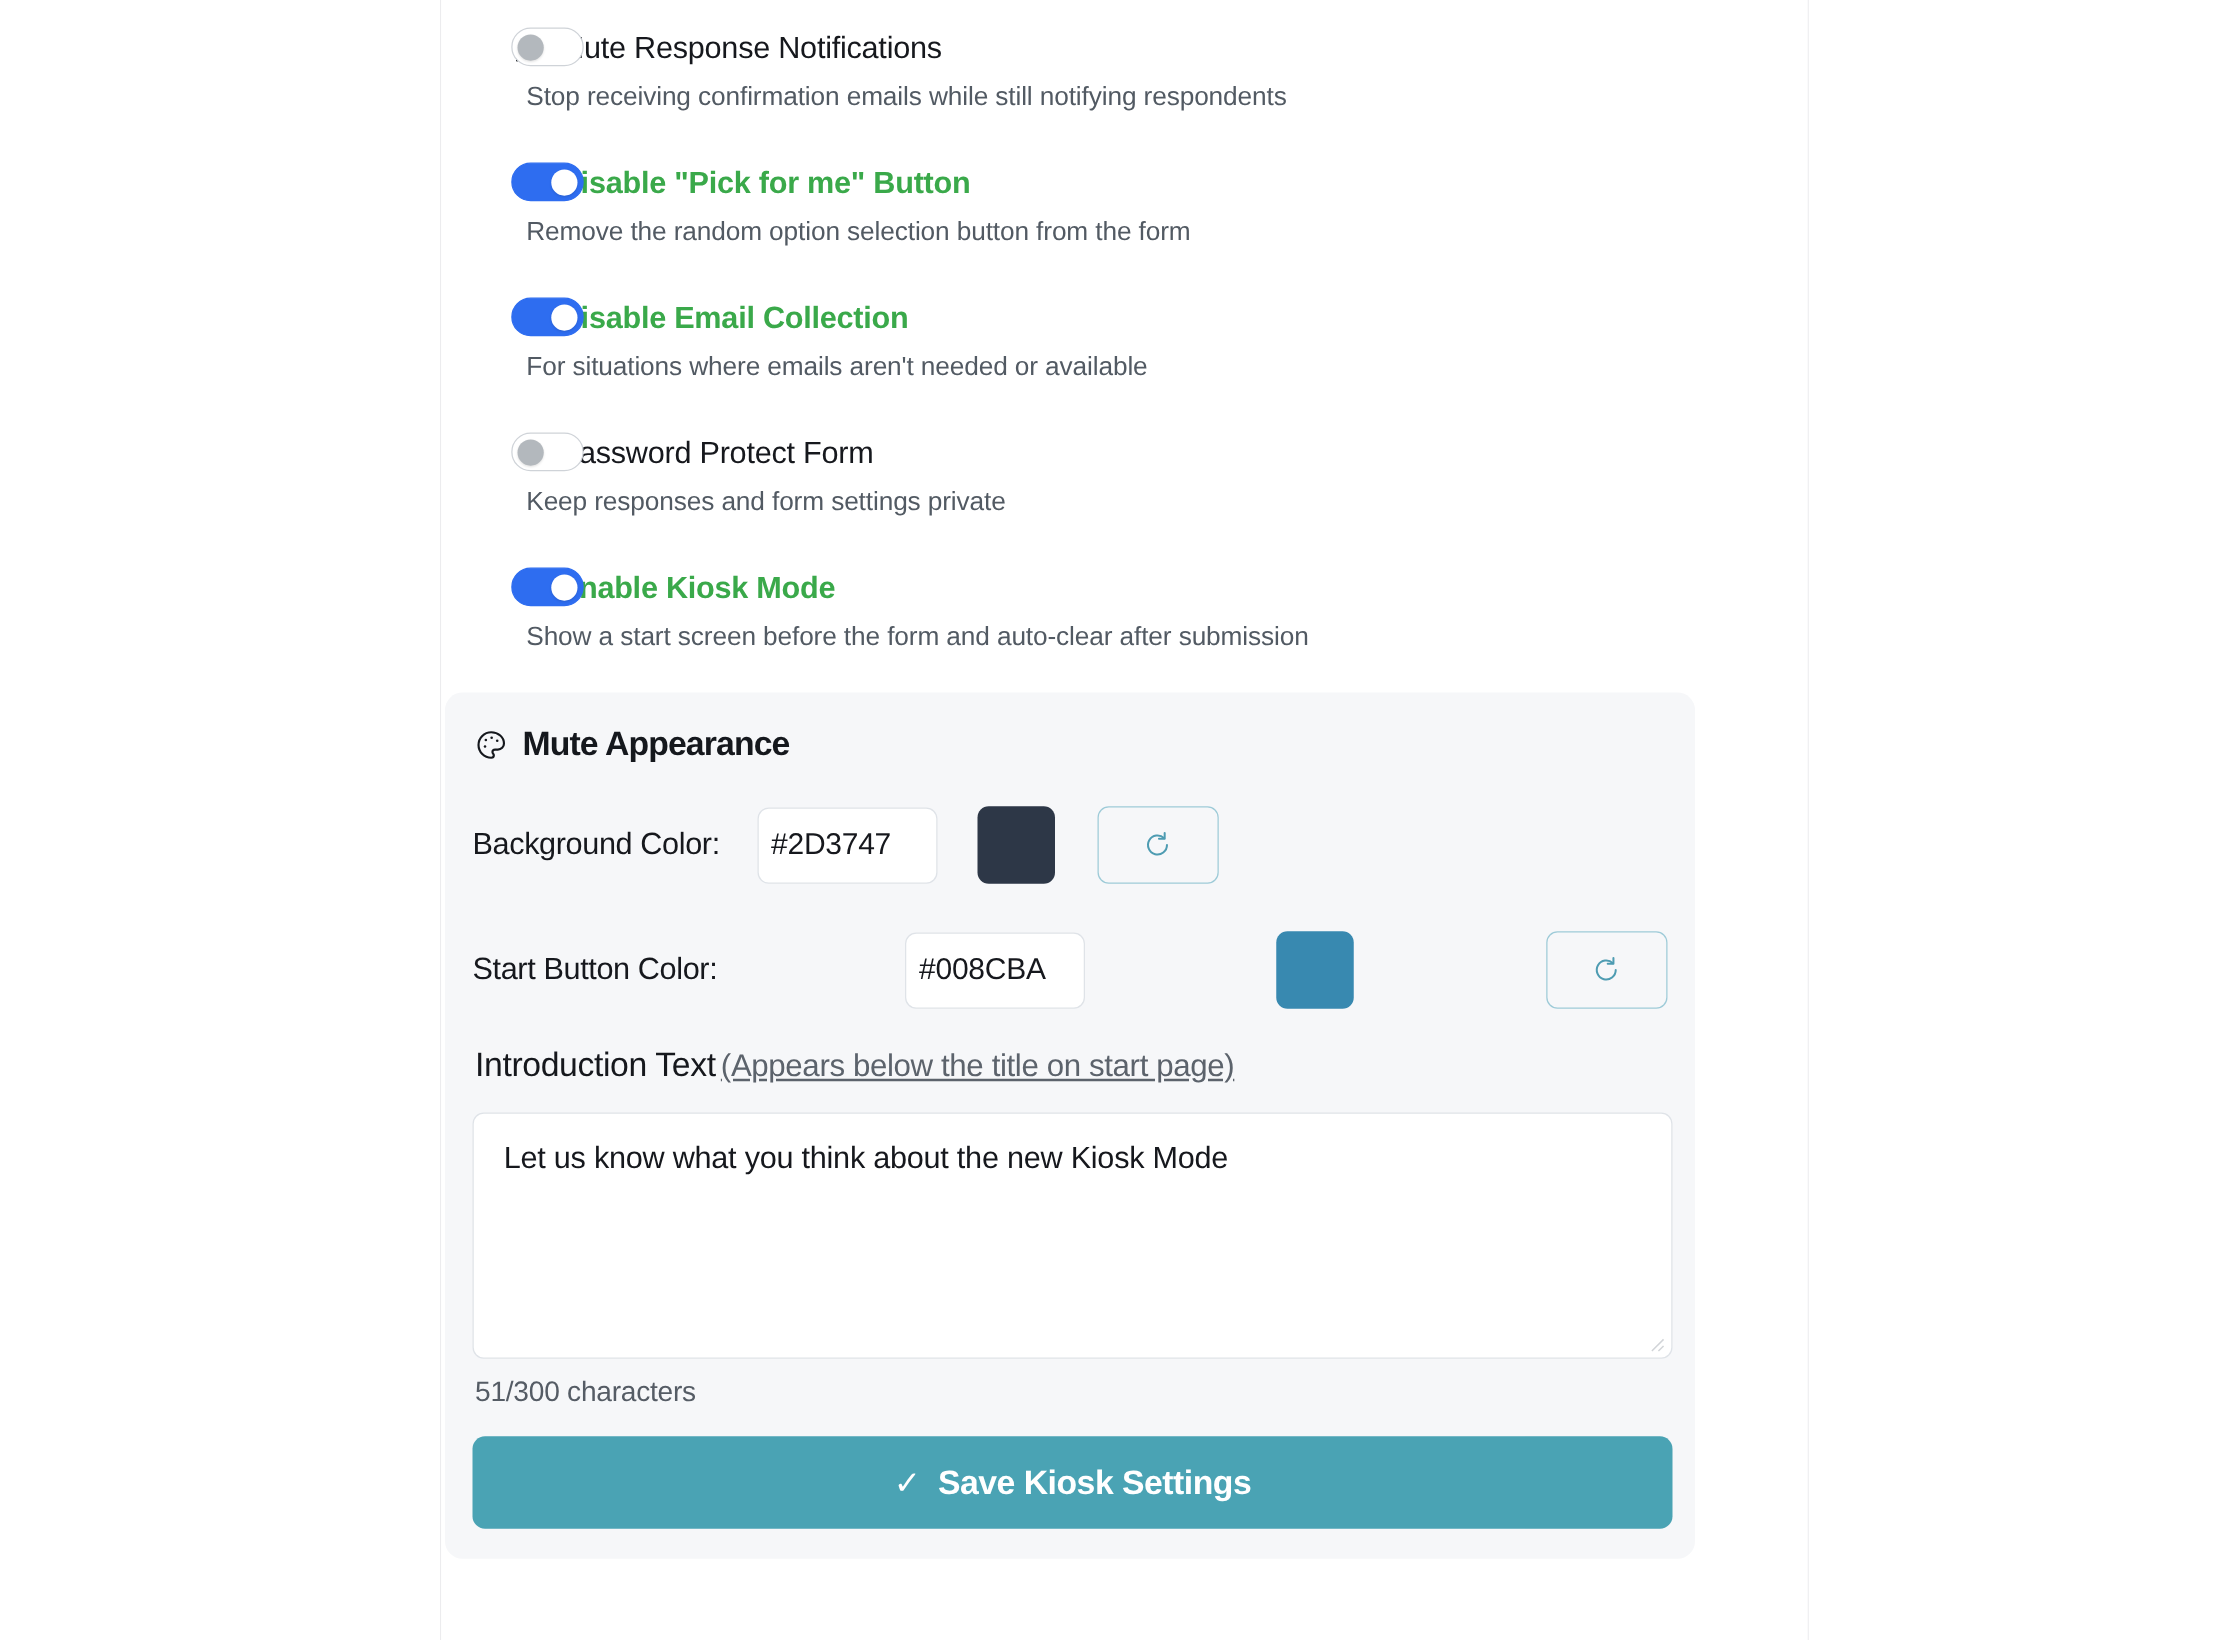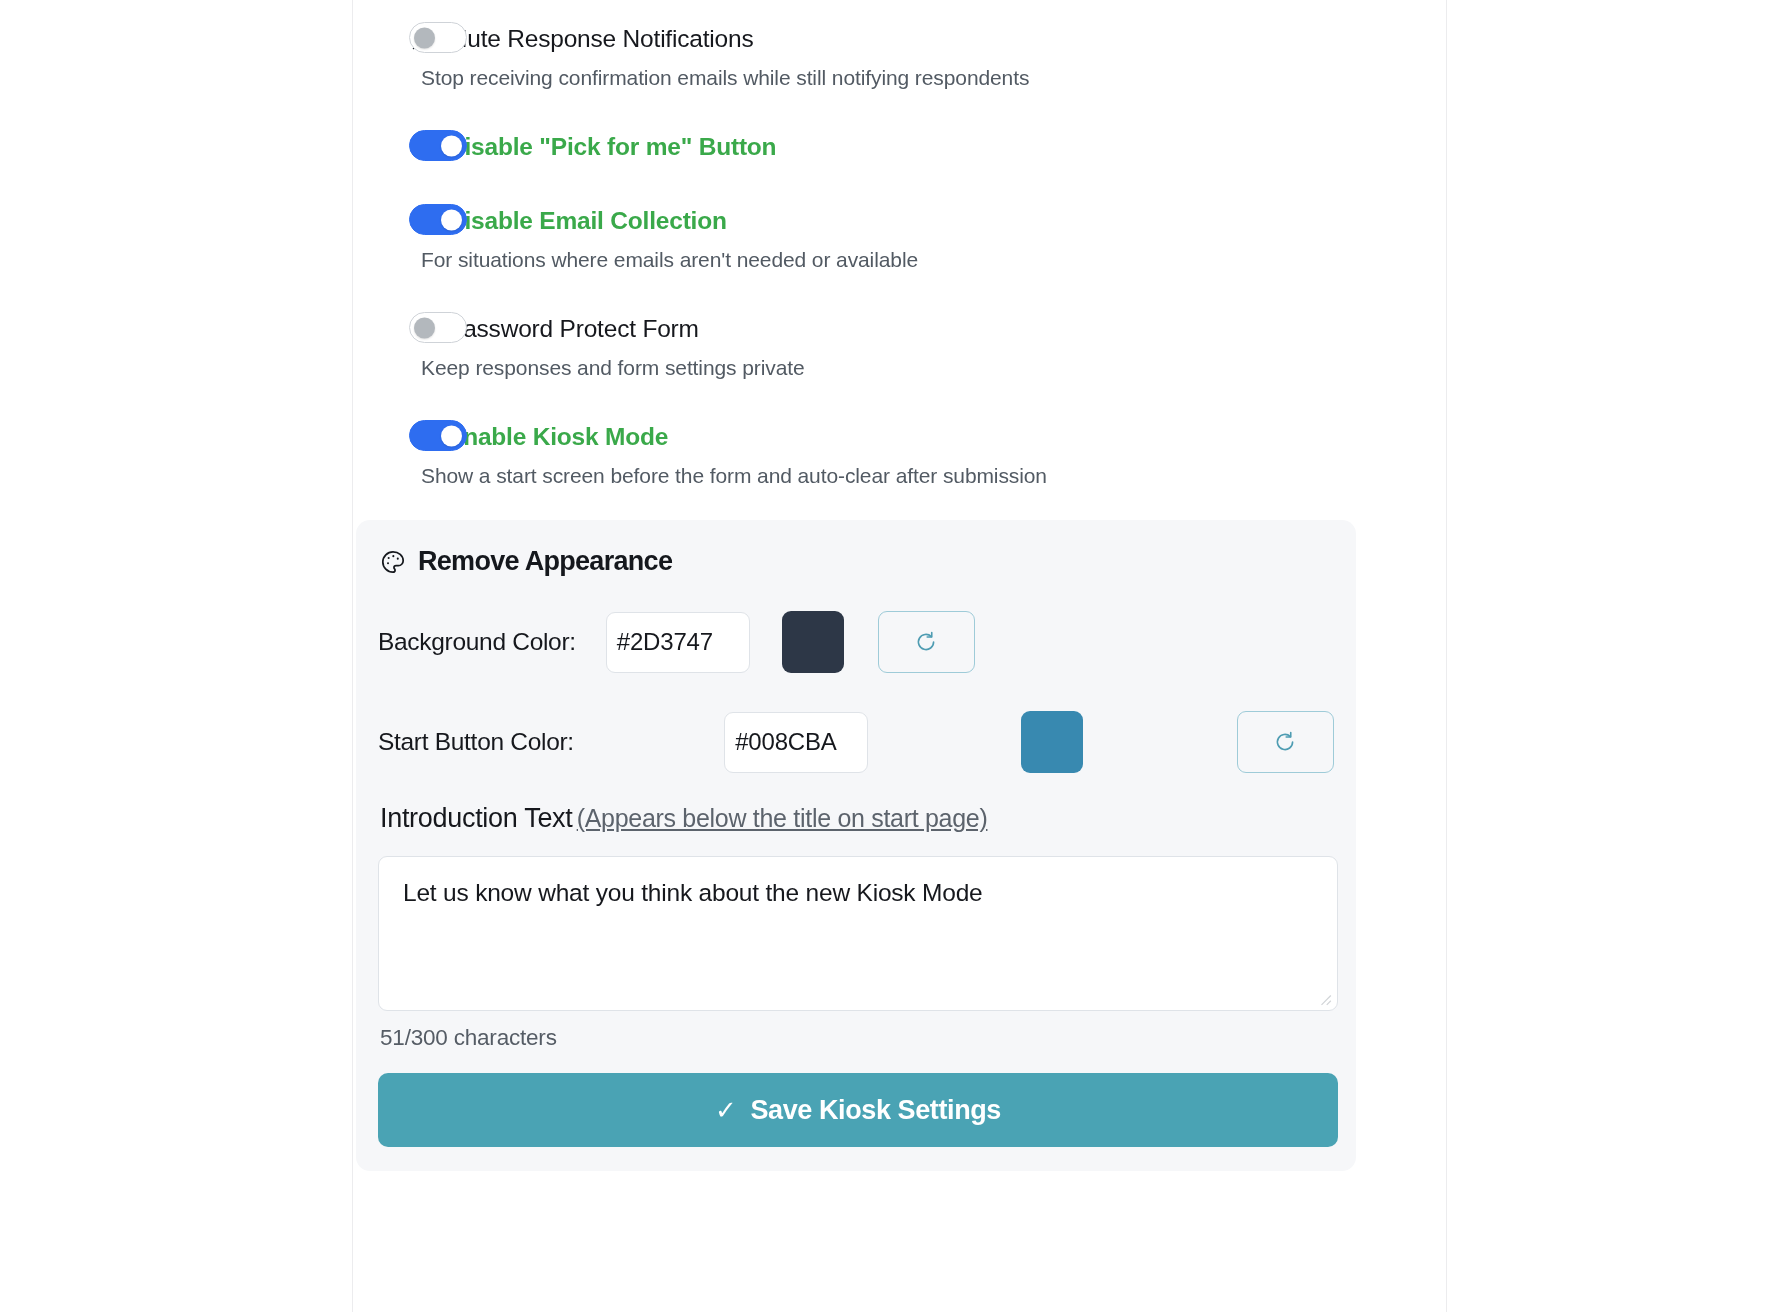"Remove the random option selection" div.row-desc { html: none -> <div>Remove the random option selection button from the form</div> }
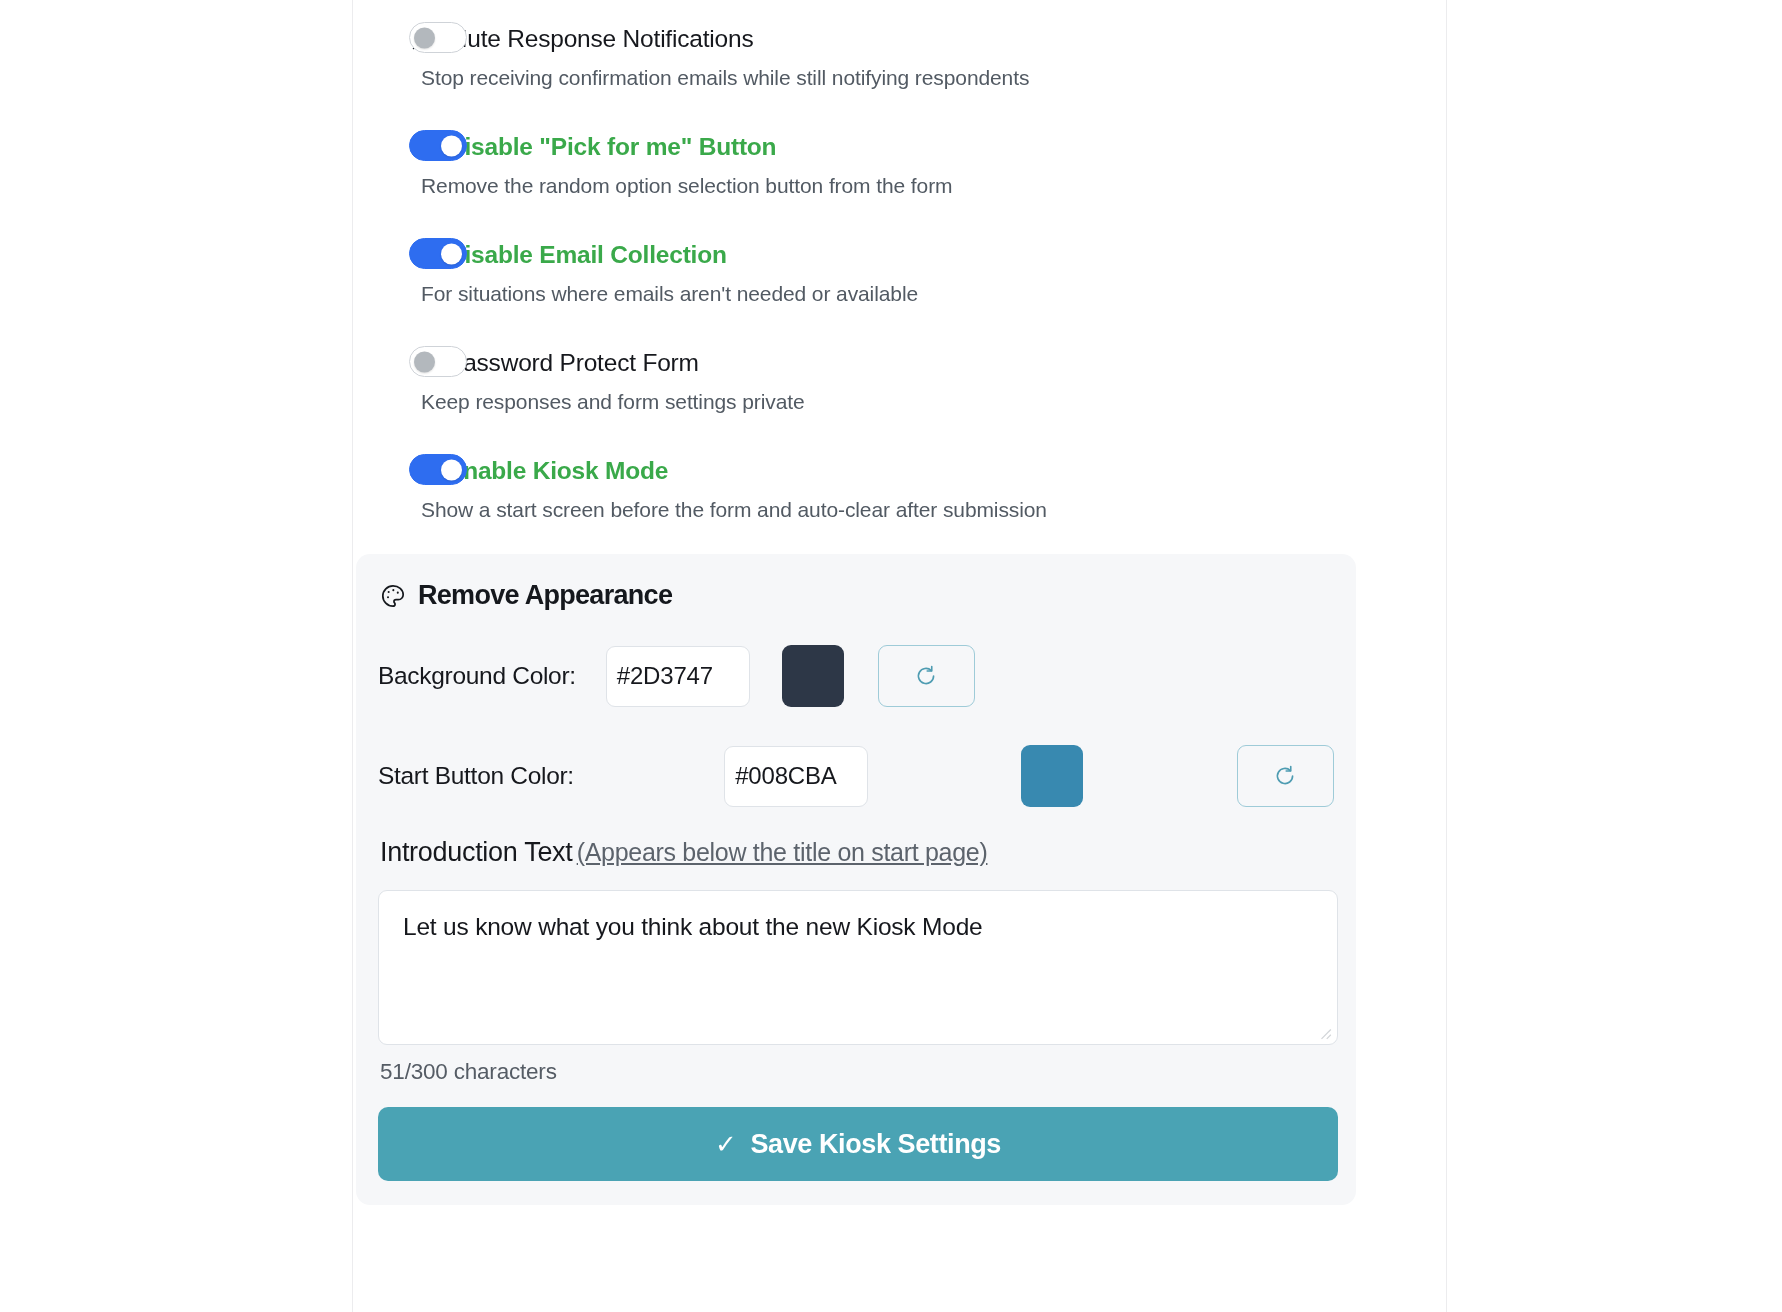"Remove Appearance" span { text: Remove -> Mute }
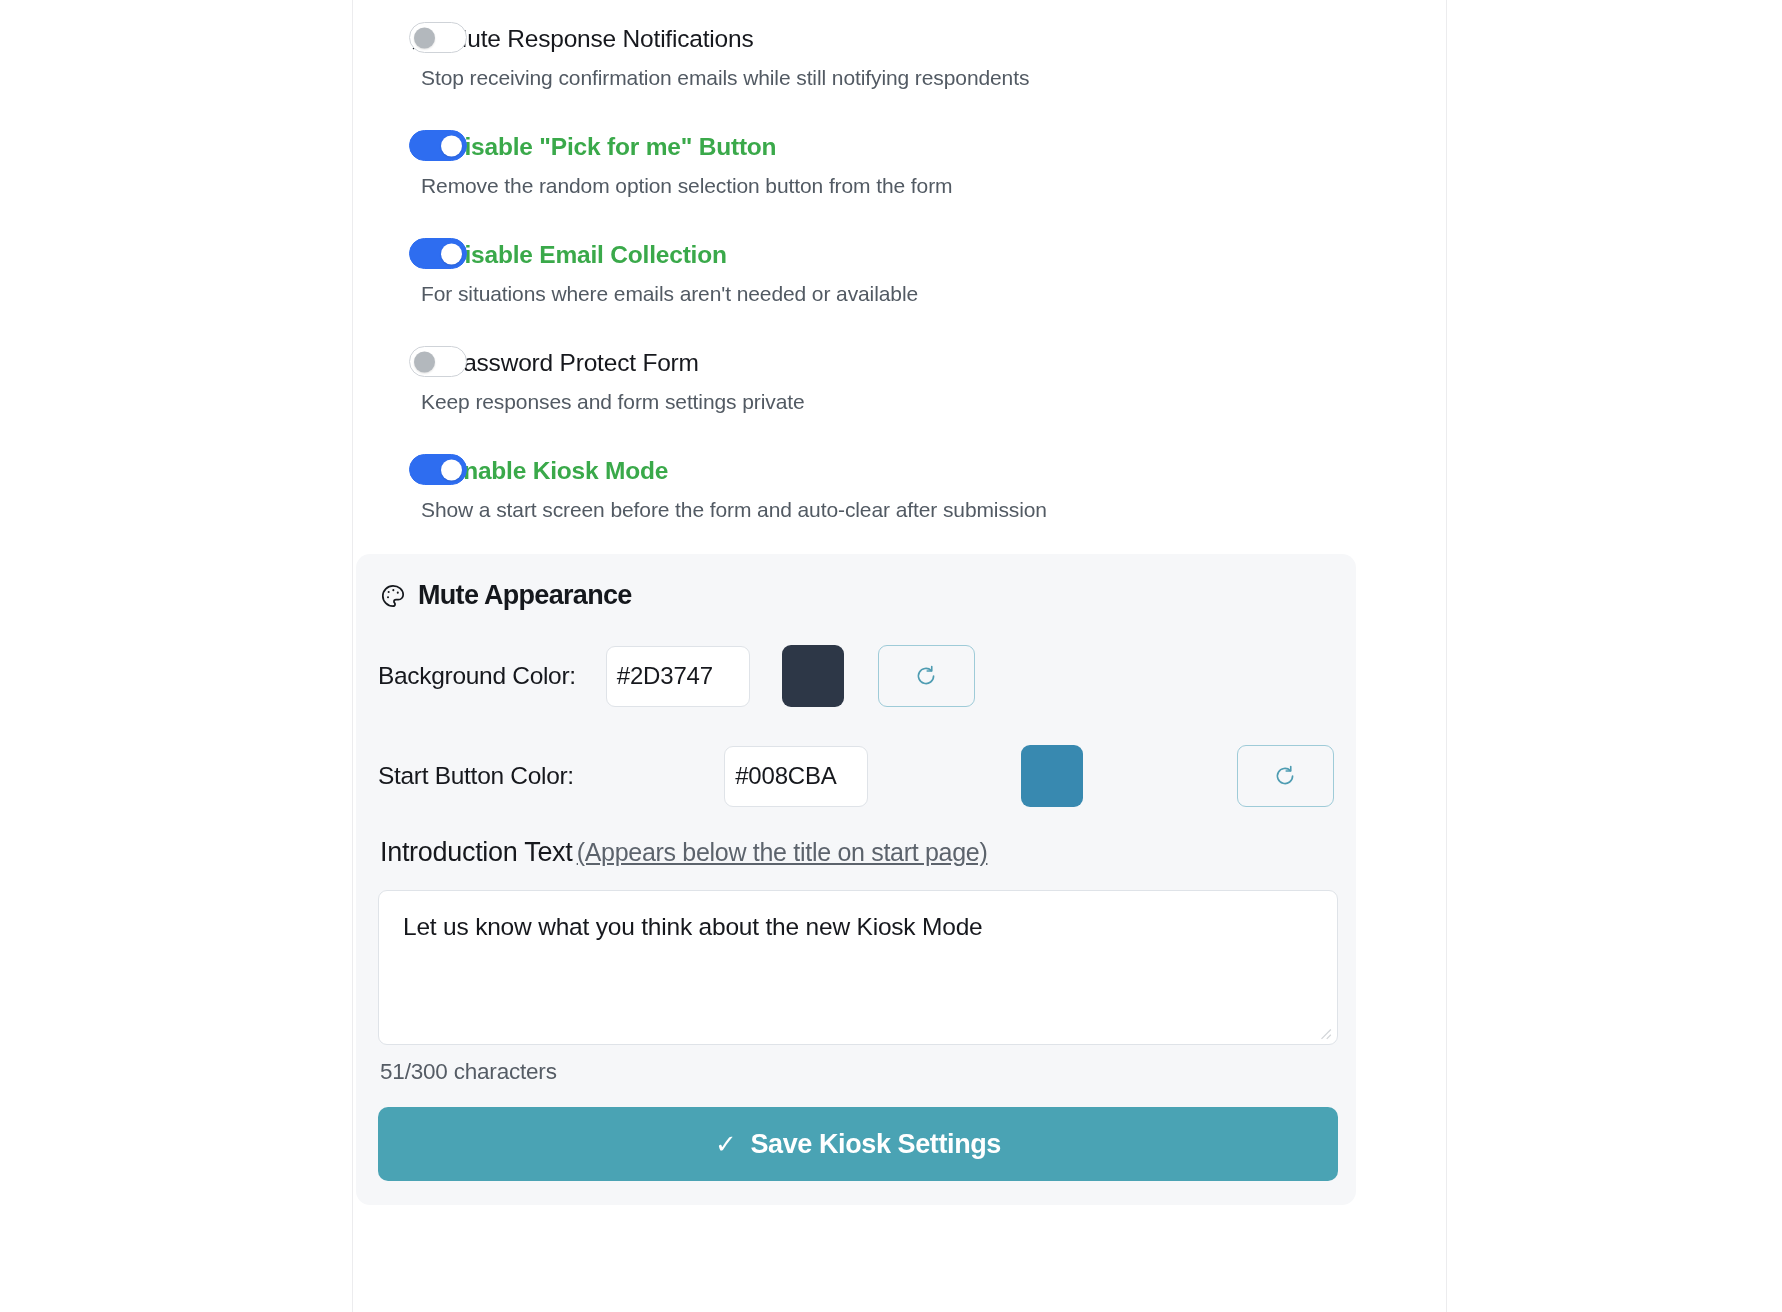"Let us know what you" .textarea { height: 155px -> 197px }
